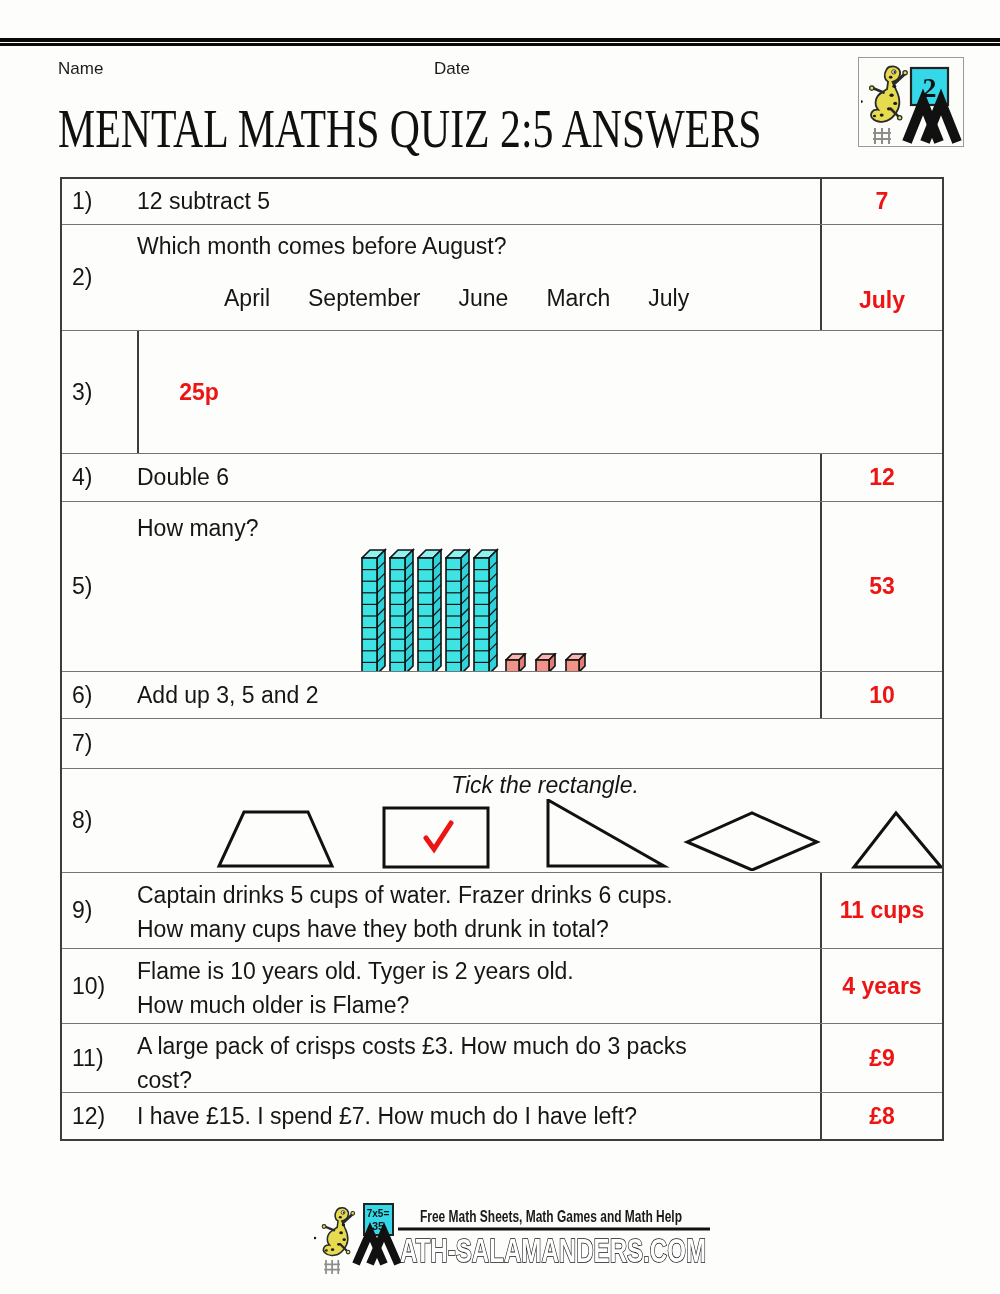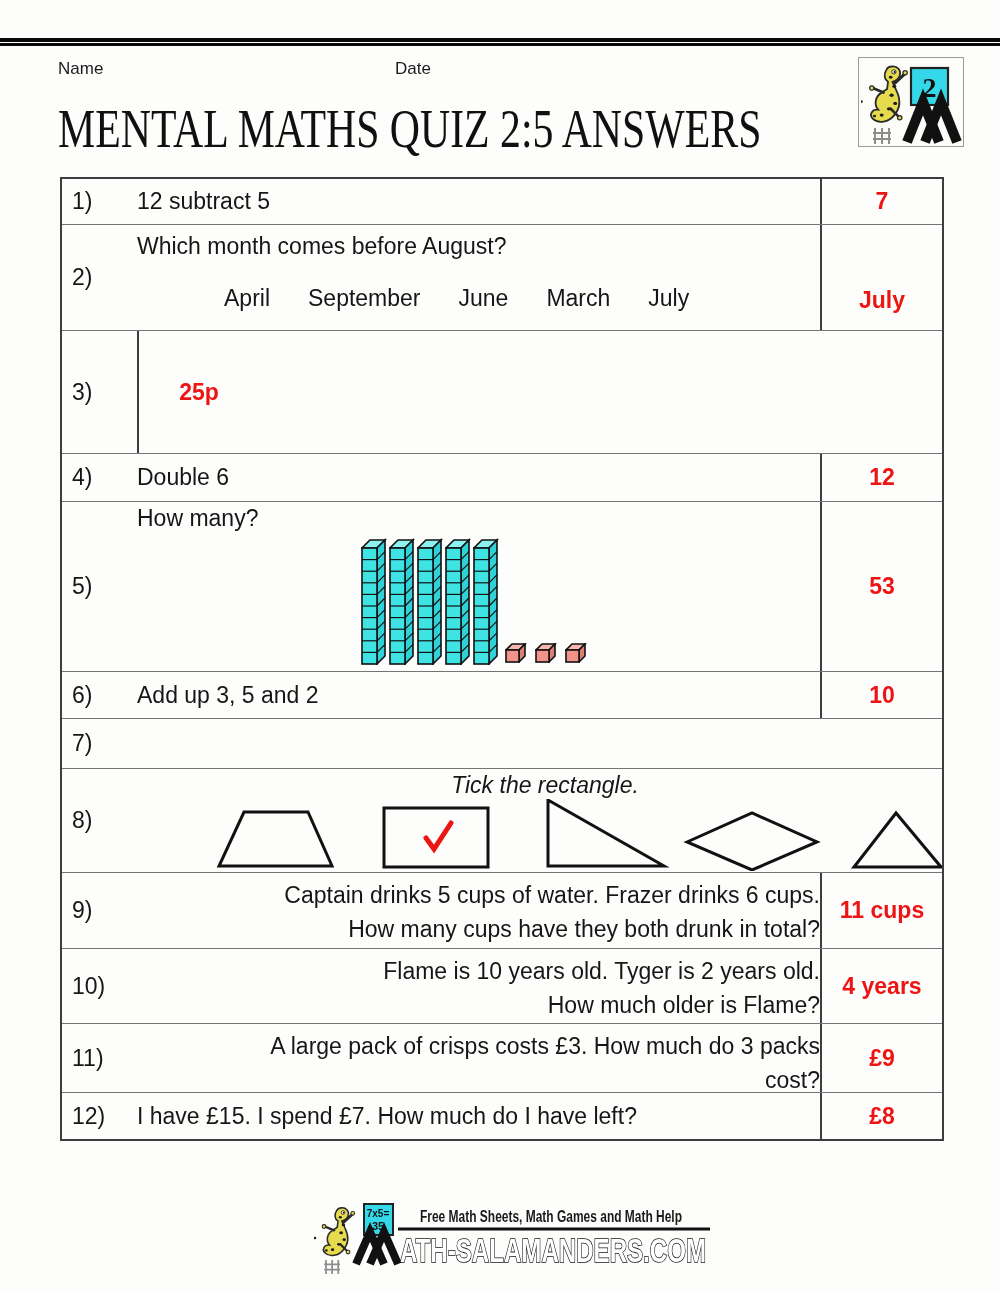"Date" .date { left: 395px -> 434px }
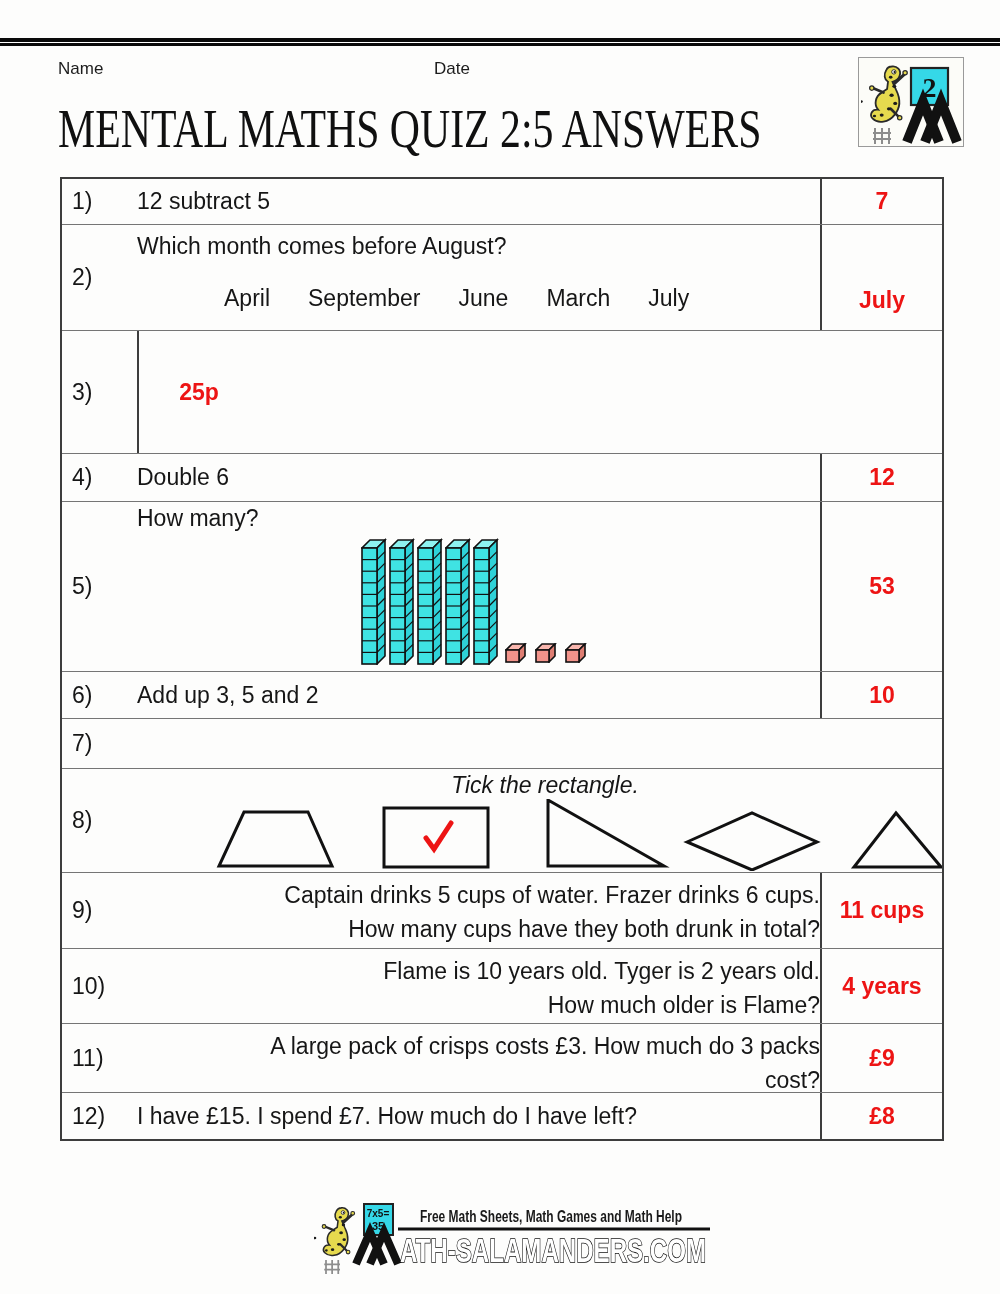"How many?" div.qline { margin-top: 0 -> 10px }
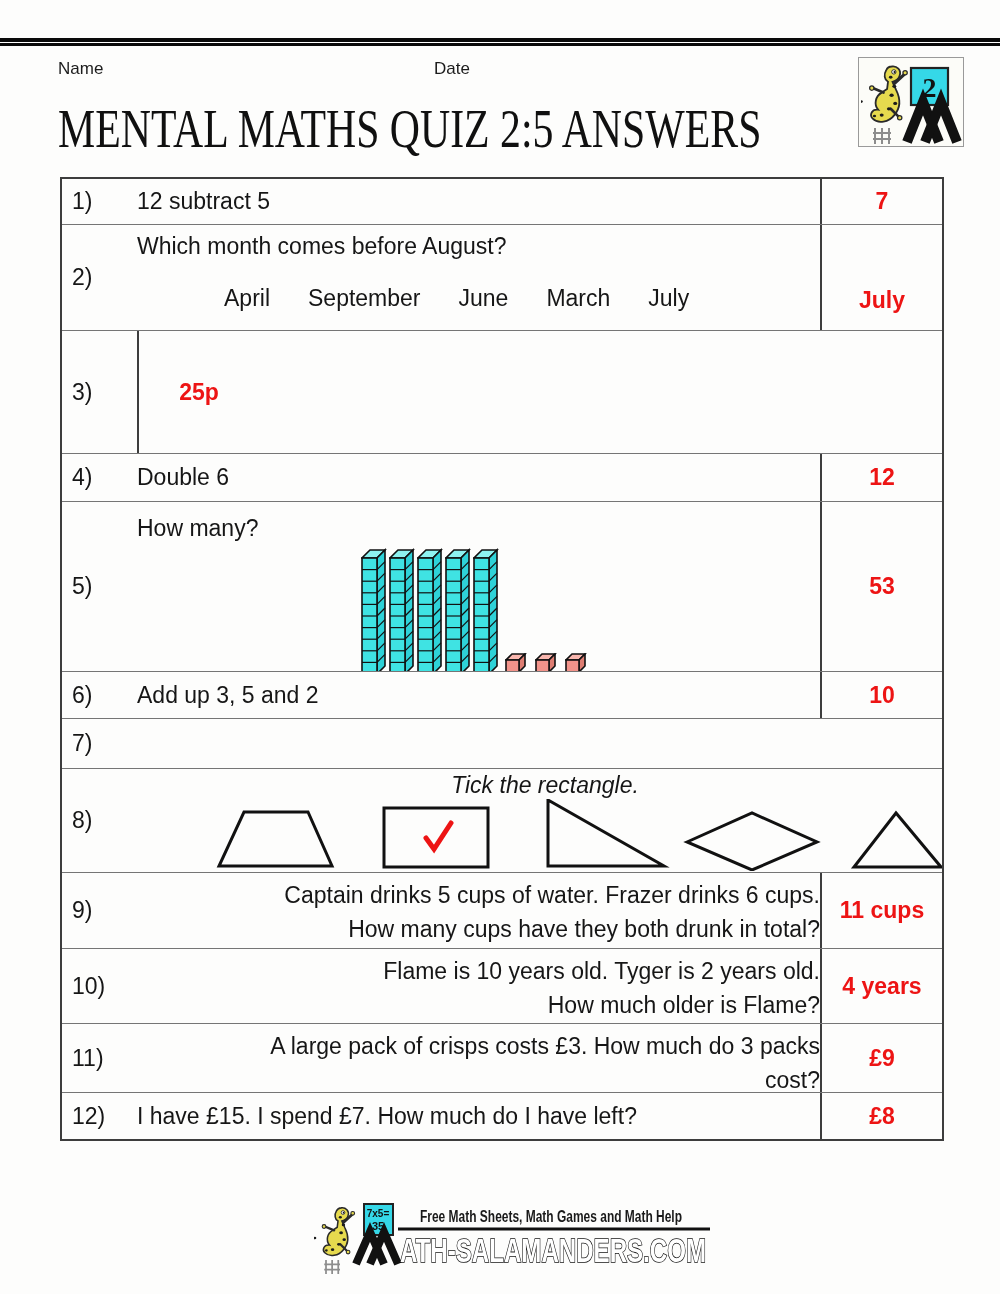"Captain drinks 5 cups of" .twolines { text-align: right -> none }
